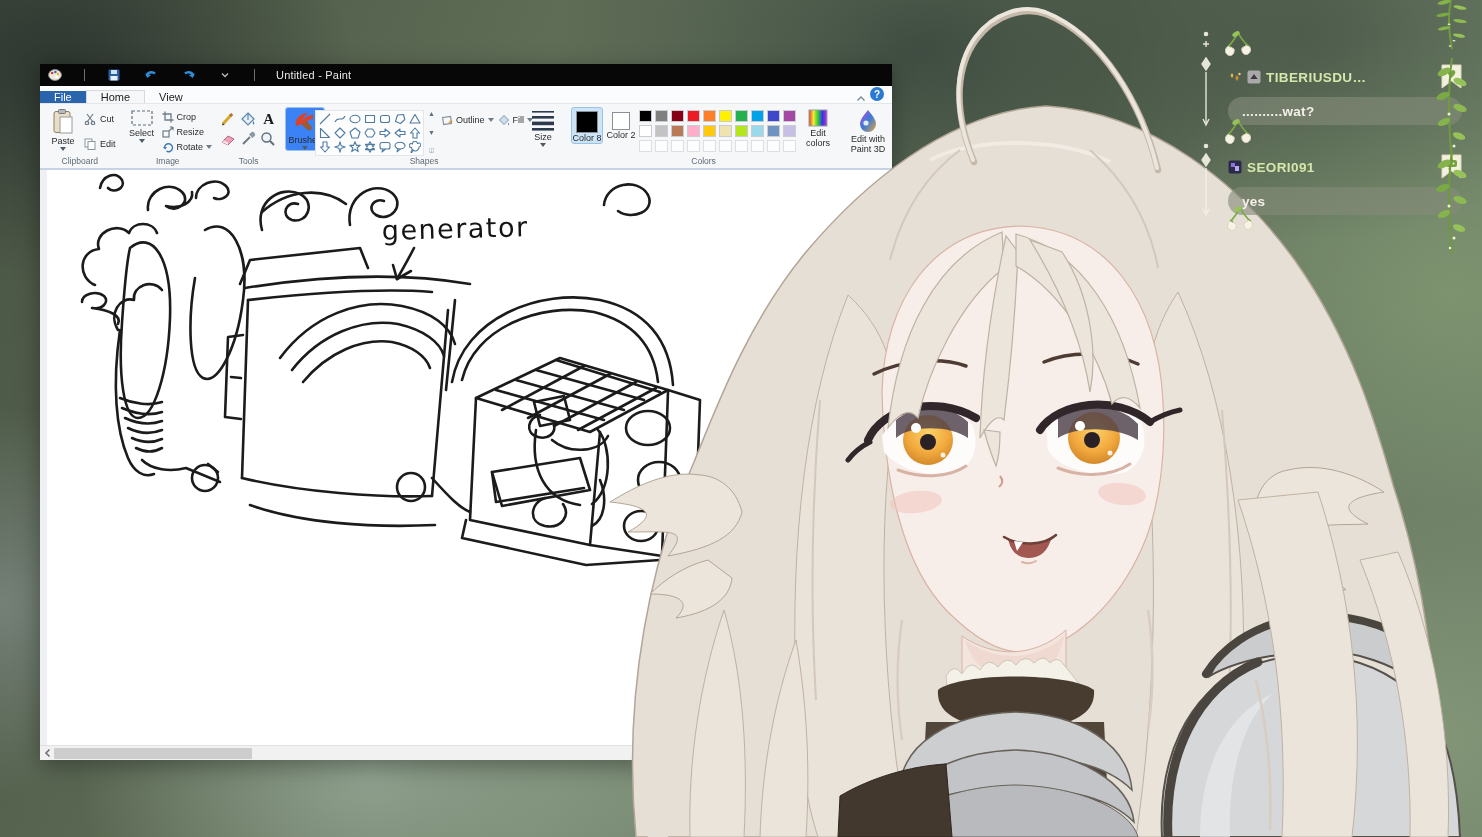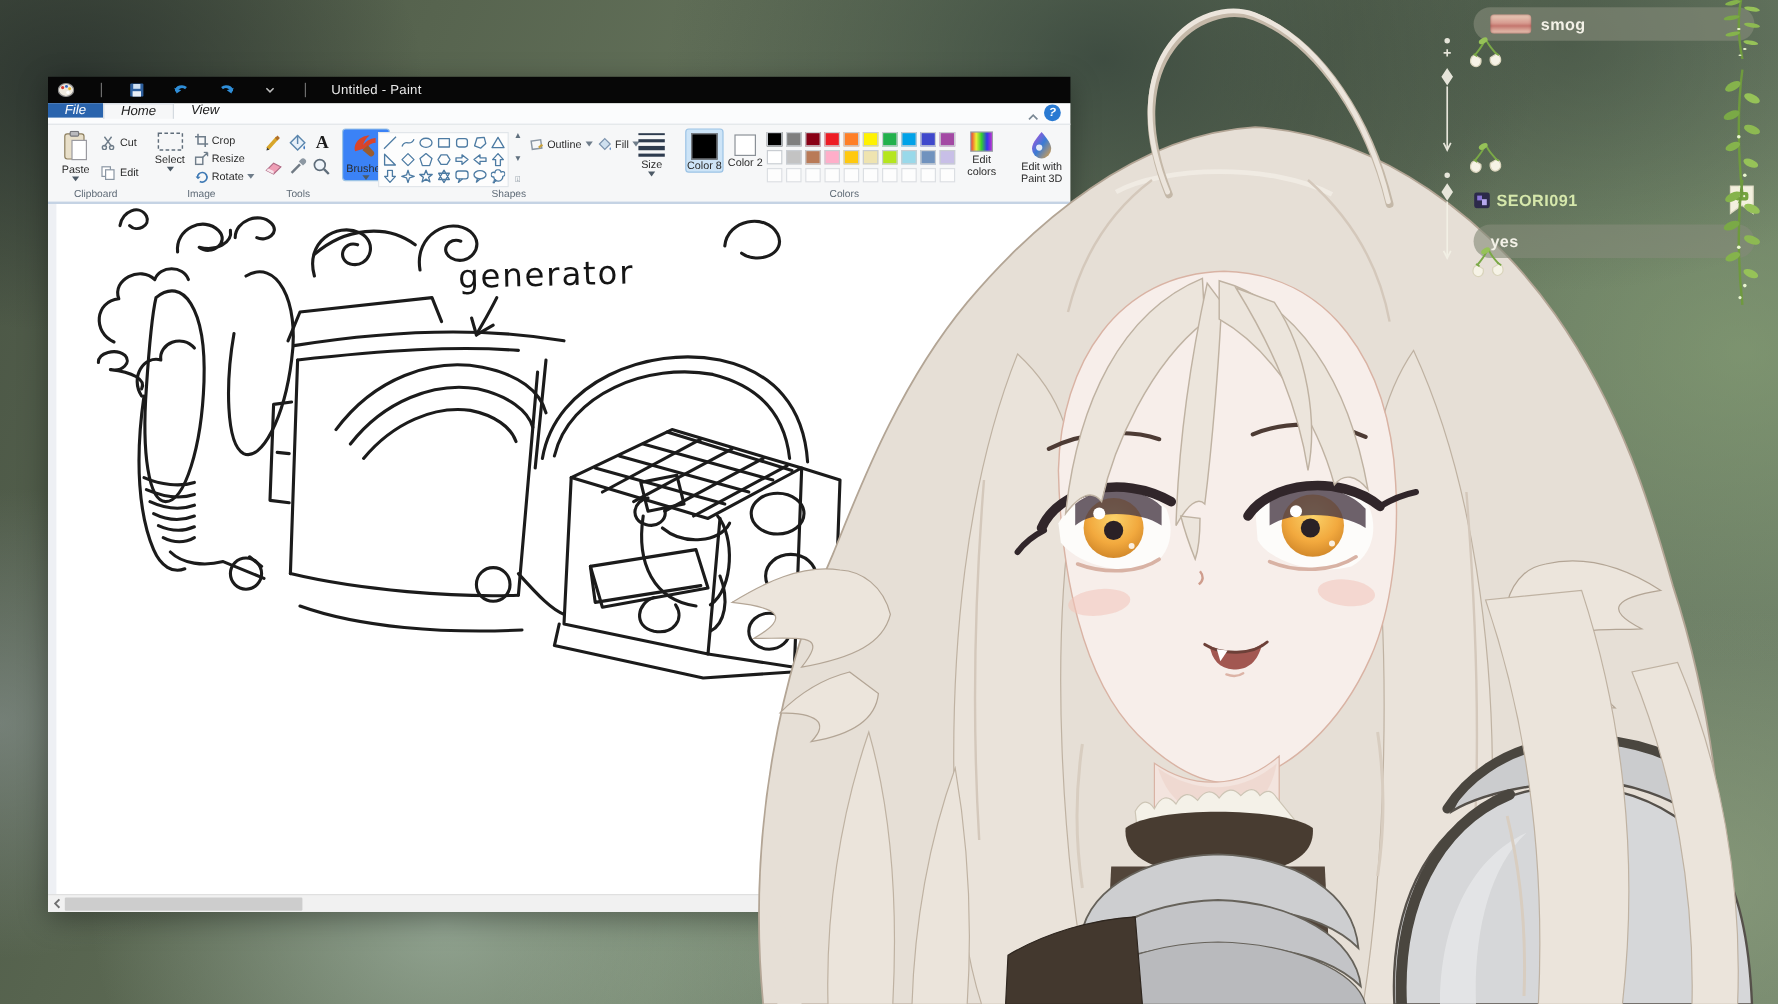"smog" div.chatmsg { html: <div> <div> <span></span> <span>smog</span> </div> </div> -> none }
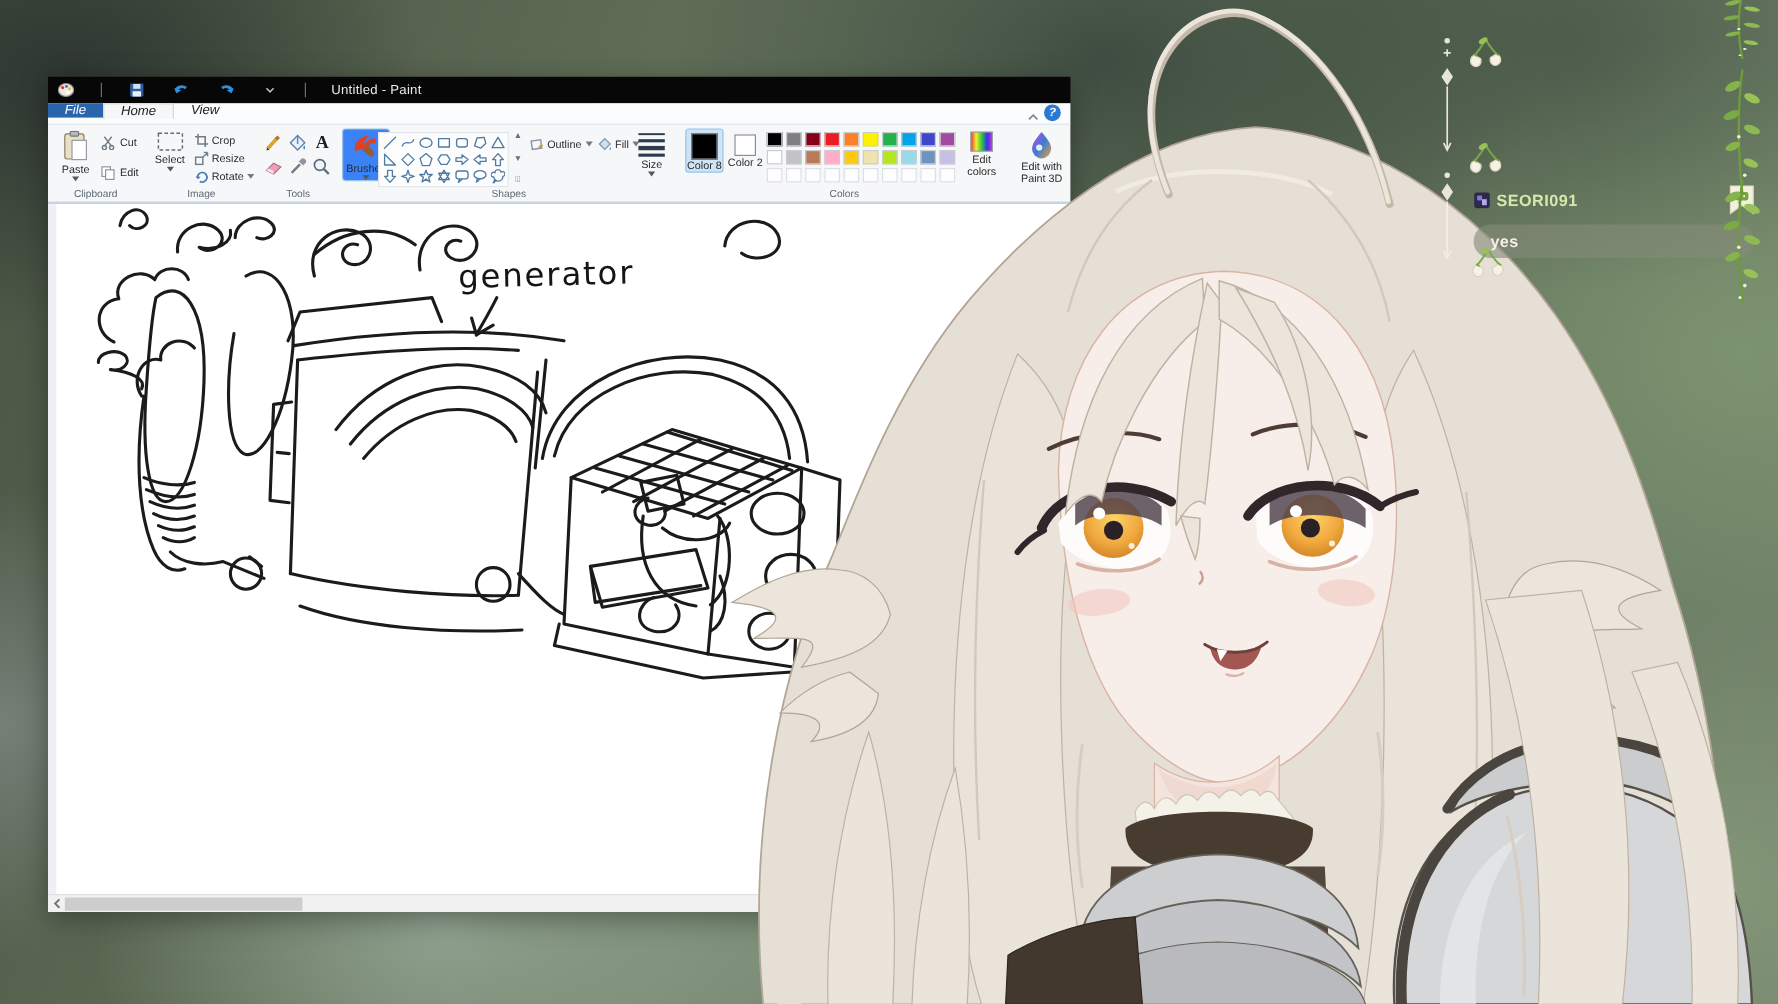"TIBERIUSDU…" div.chatmsg { html: none -> <div> <div> <svg> <path></path> <path></path> <circle></circle> </svg> <svg> <rect></rect> <path></path> </svg> <span>TIBERIUSDU…</span> <svg> <path></path> <path></path> </svg> </div> <div> <span>..........wat?</span> </div> </div> }
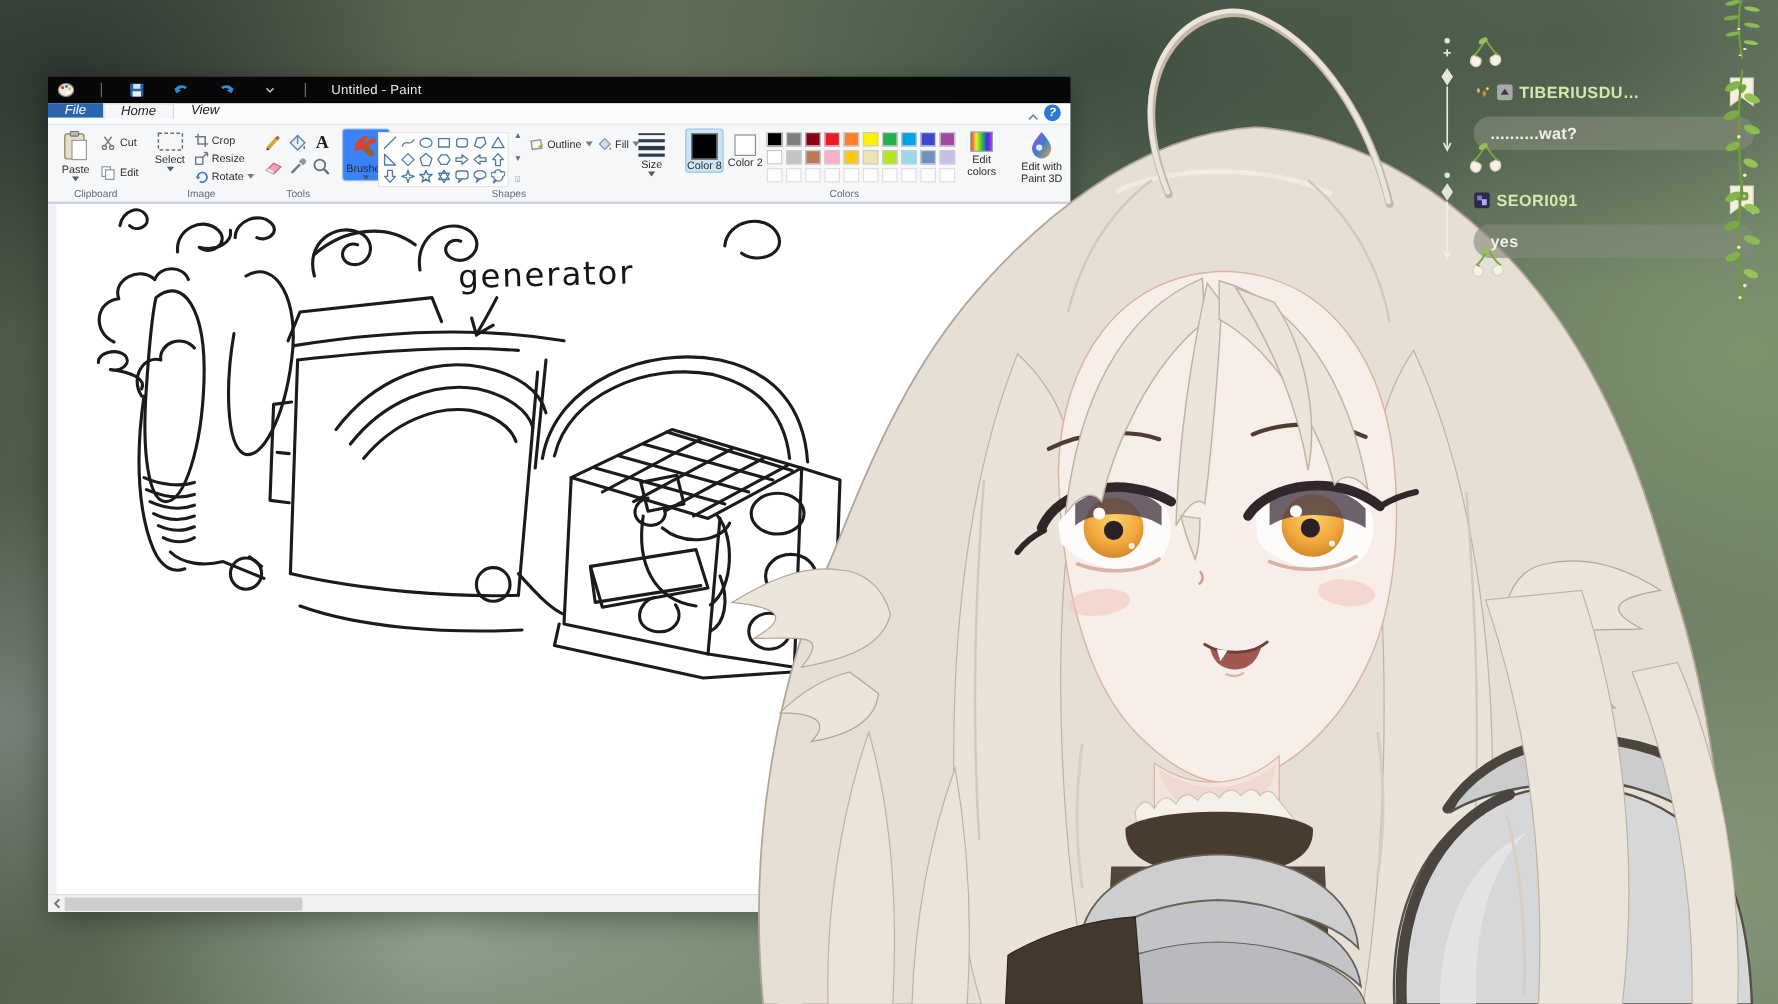"File" #ptabs { align-items: flex-start -> flex-end; font-style: italic -> none }
